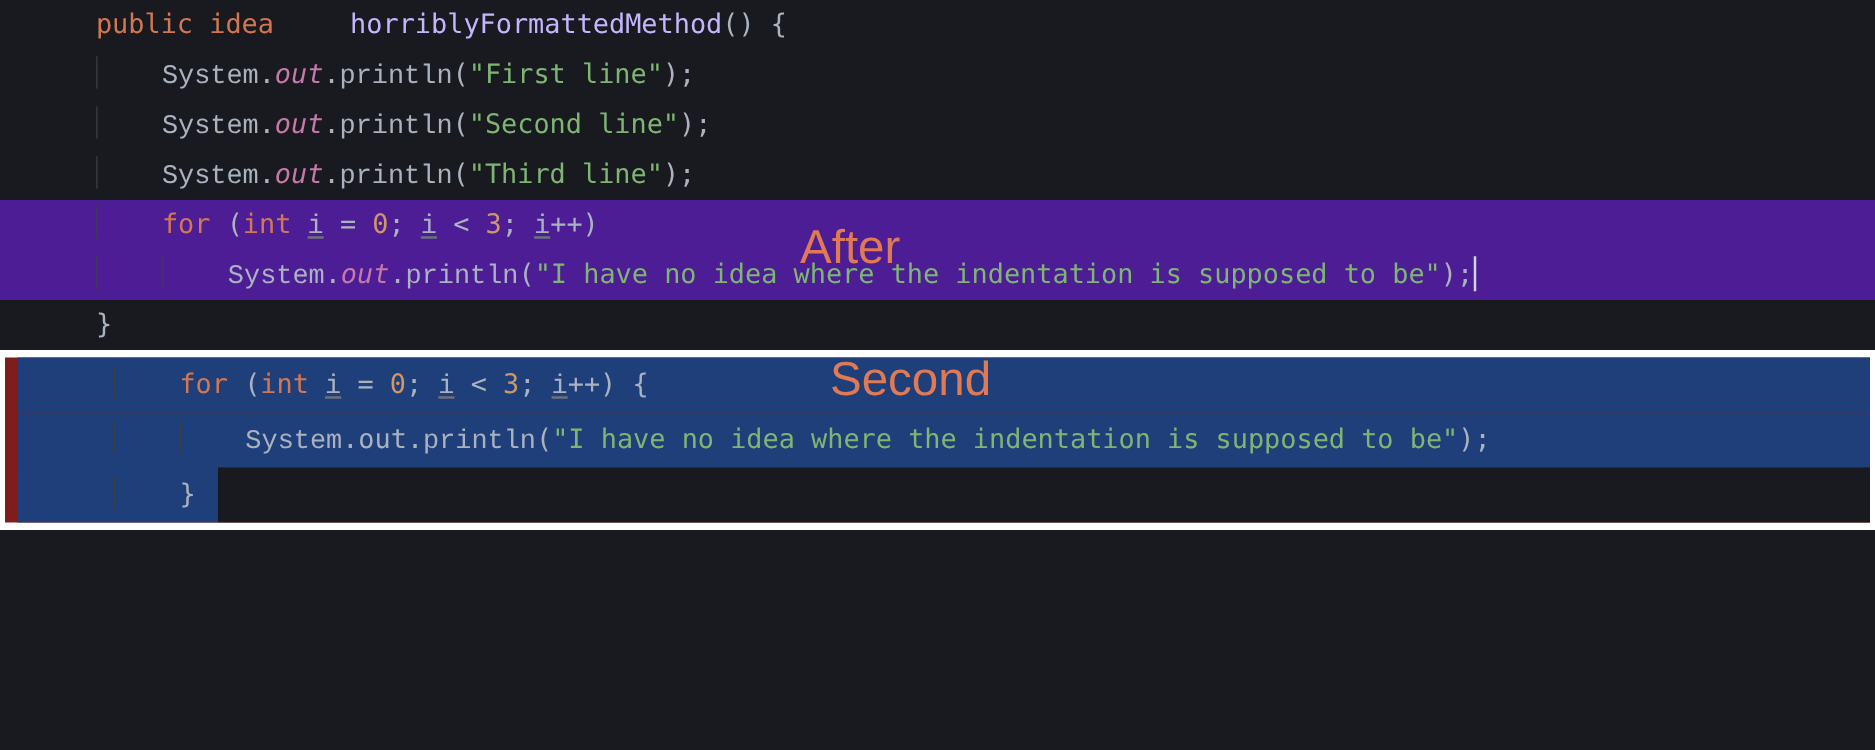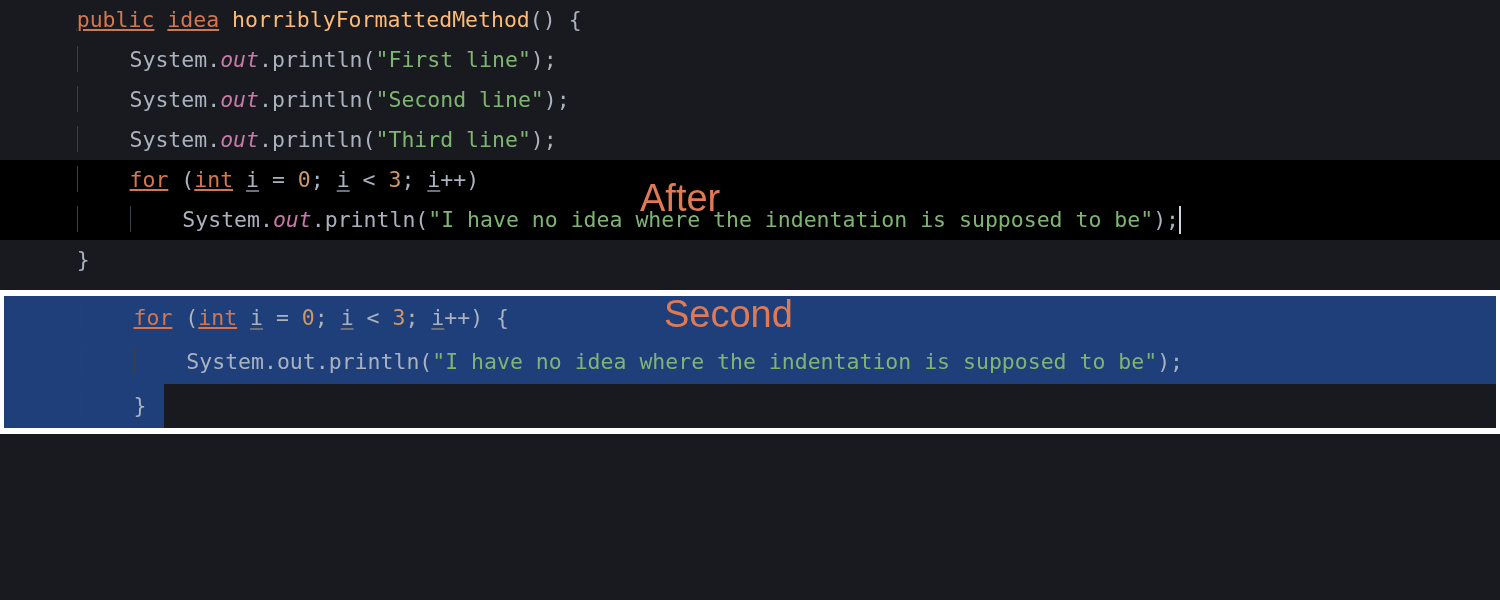"public" .kw { text-decoration: underline -> none }
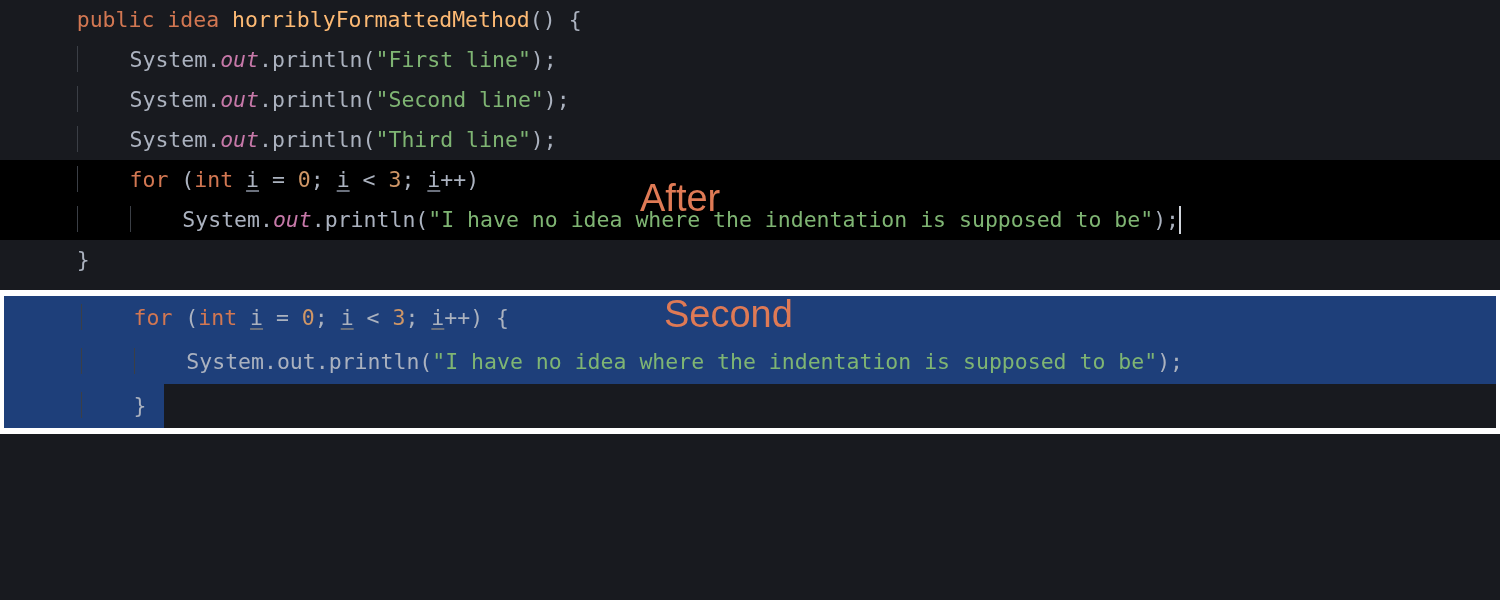"horriblyFormattedMethod" .fn { color: #fdba74 -> #c4b5fd; margin-left: none -> 48px }
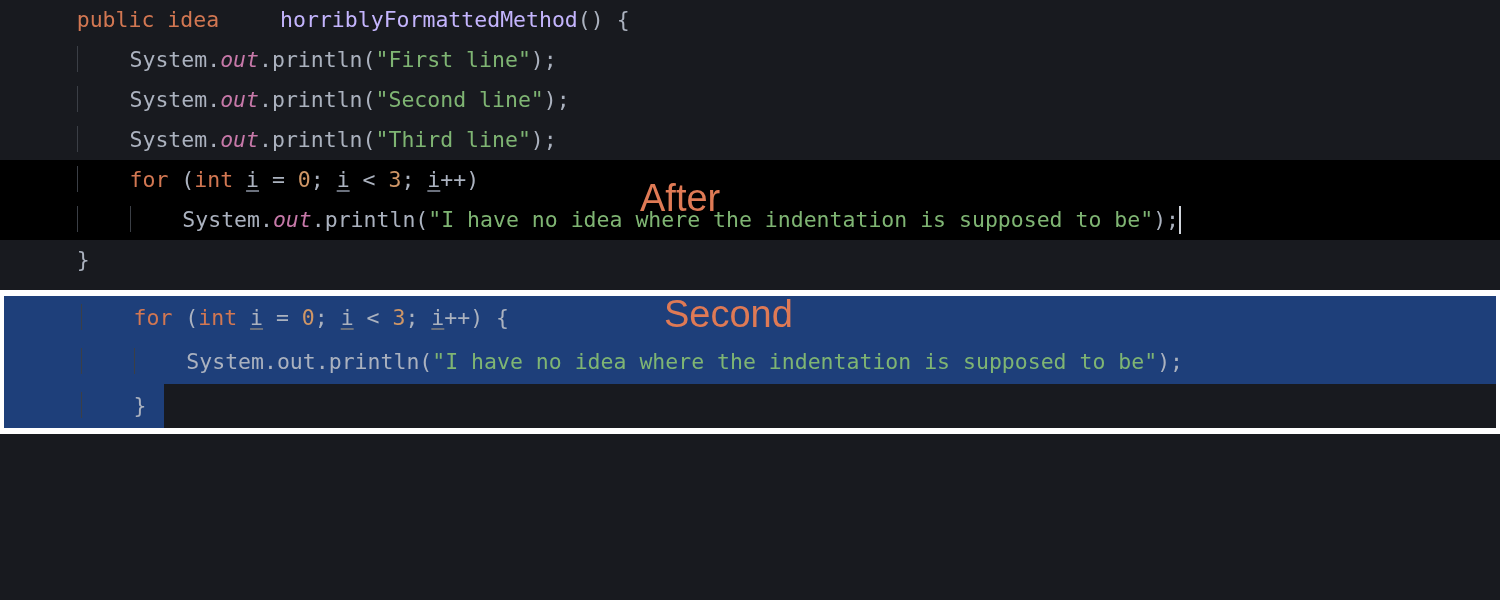"System" .id { font-family: none -> Liberation Mono, monospace }
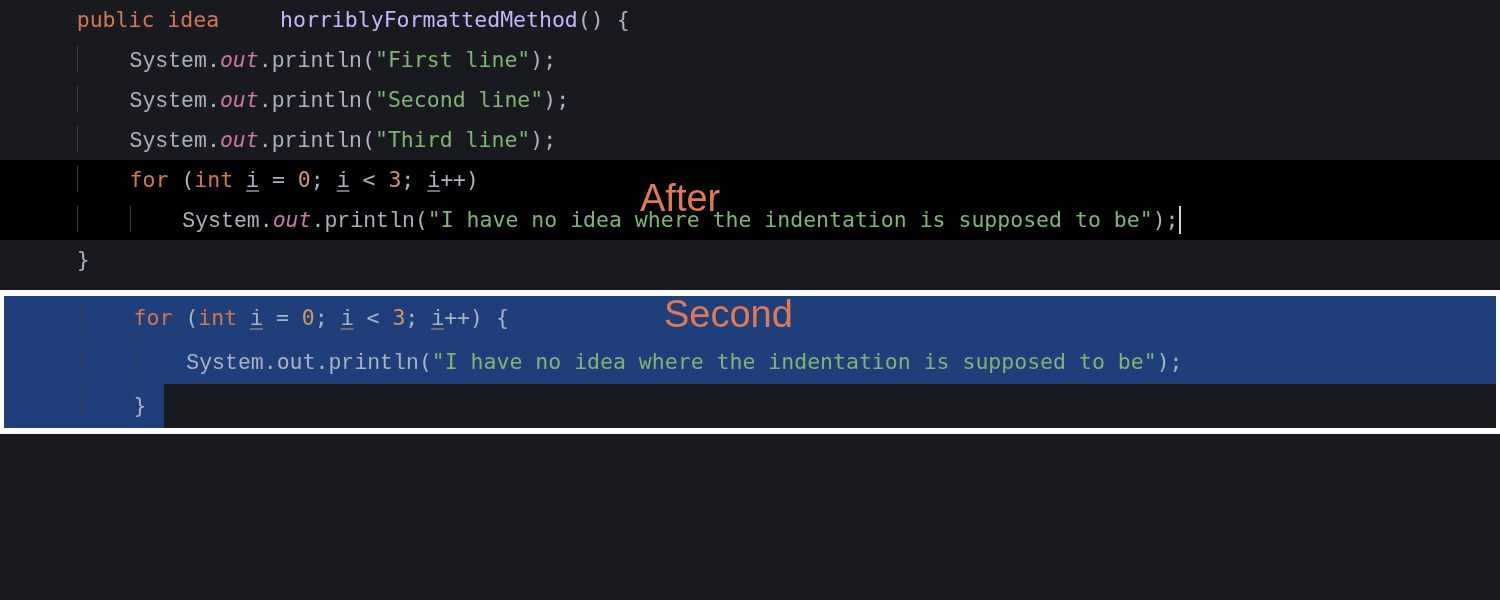"for (int i = 0; i < 3; i++)" .sel { background: #000000 -> #4c1d95 }
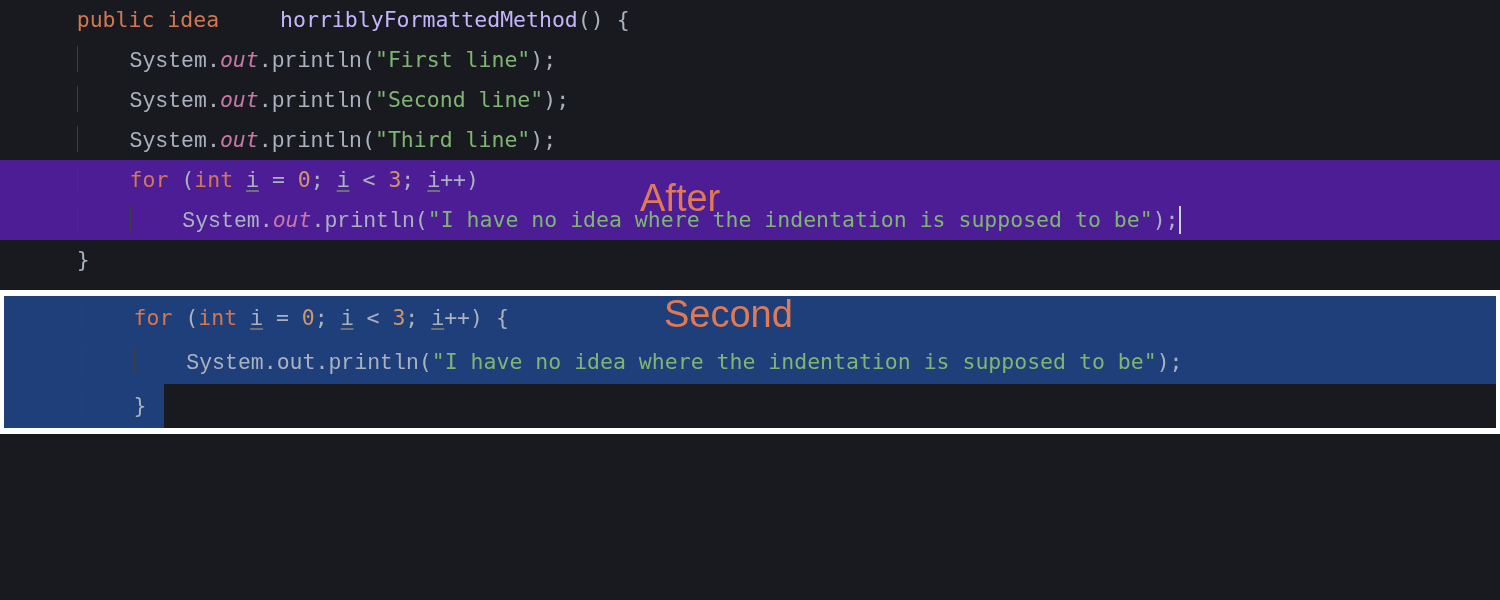"for (int i = 0; i < 3; i++) {" .after-wrap { background: #404040 -> #7f1d1d; margin-top: 10px -> none; padding-left: none -> 10px }
